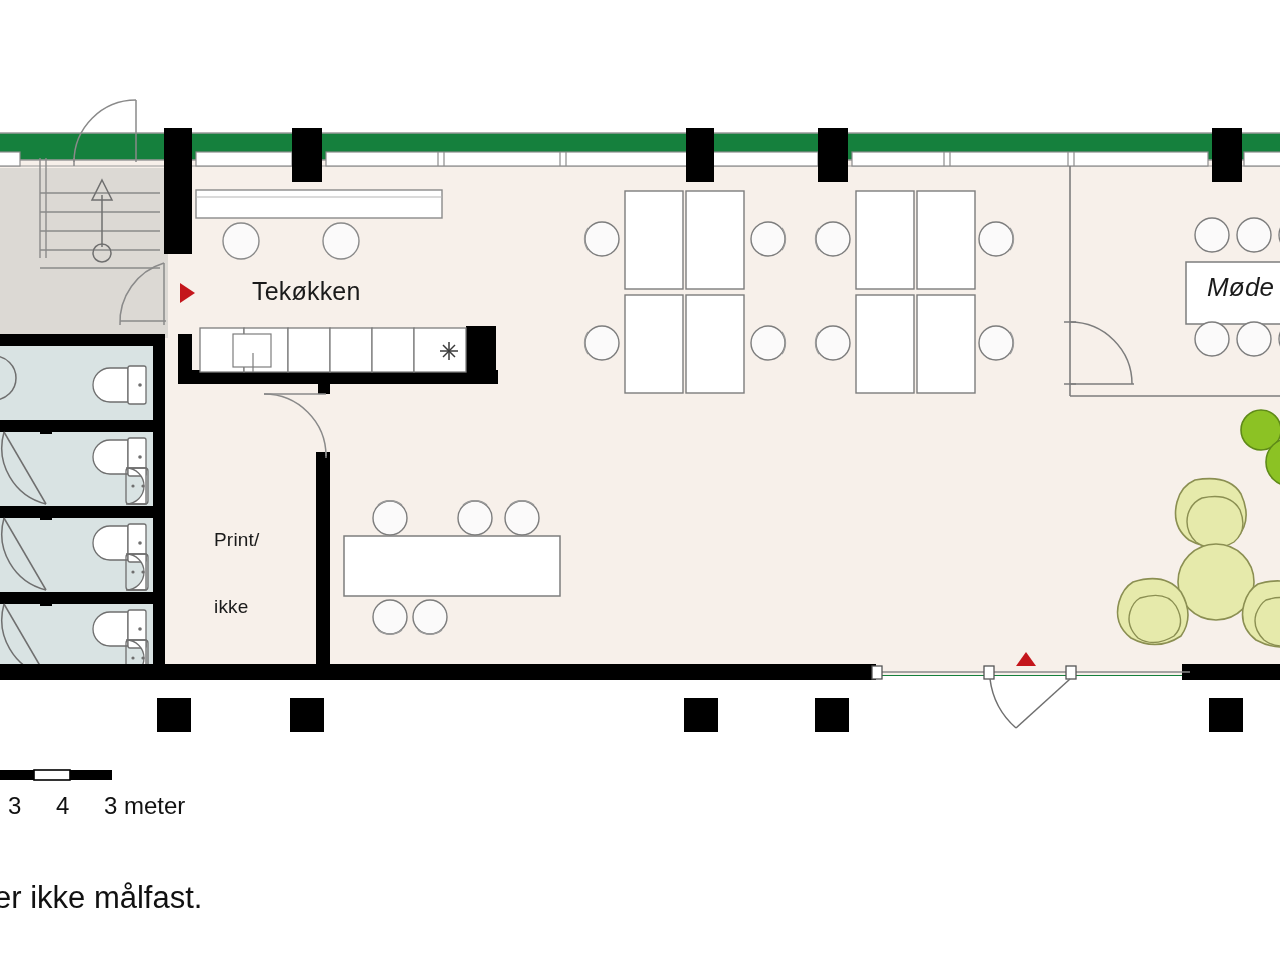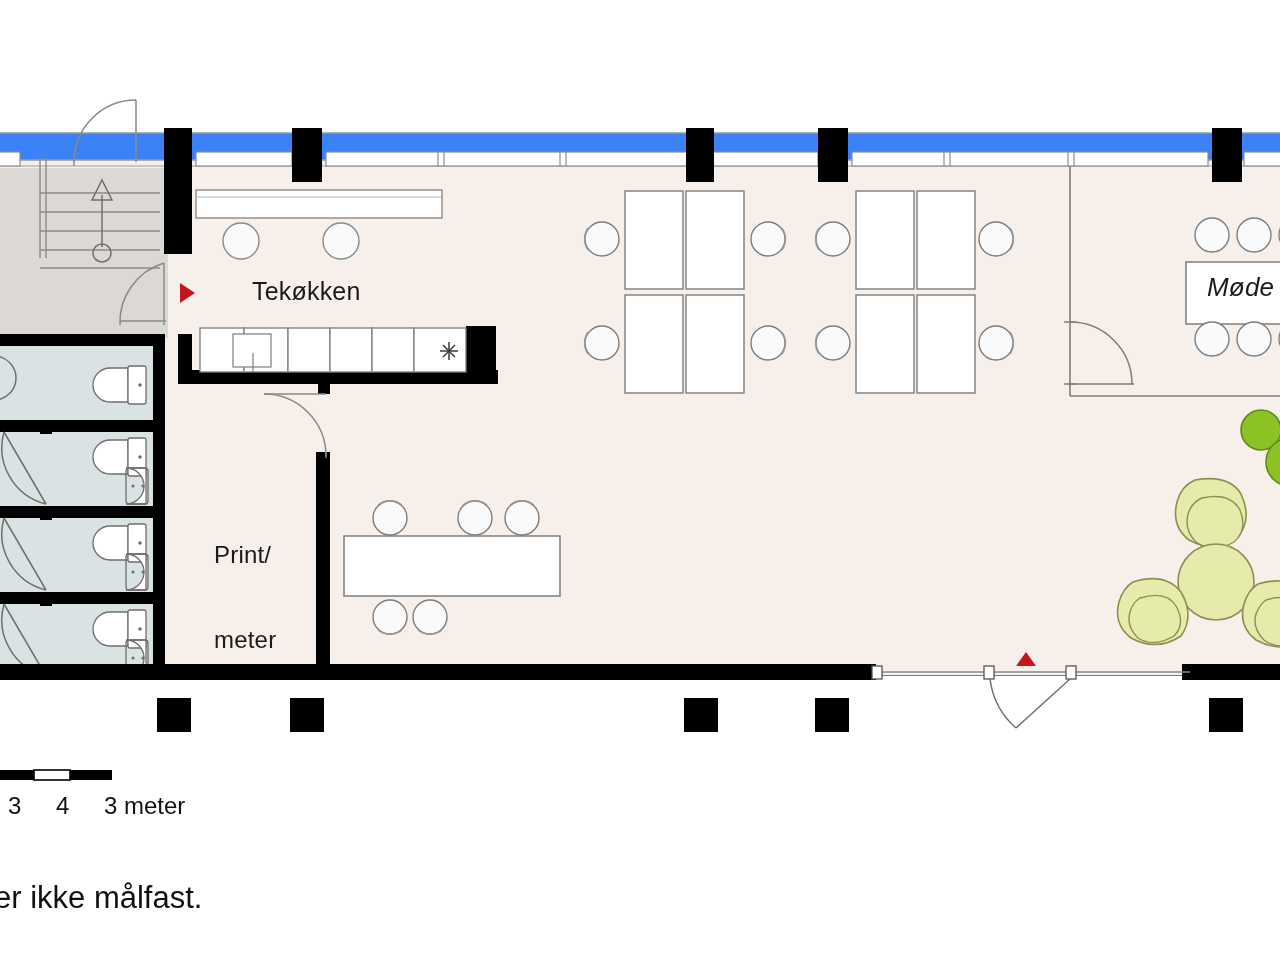"Tekøkken" #plan-root { background: #3b82f6 -> #15803d }
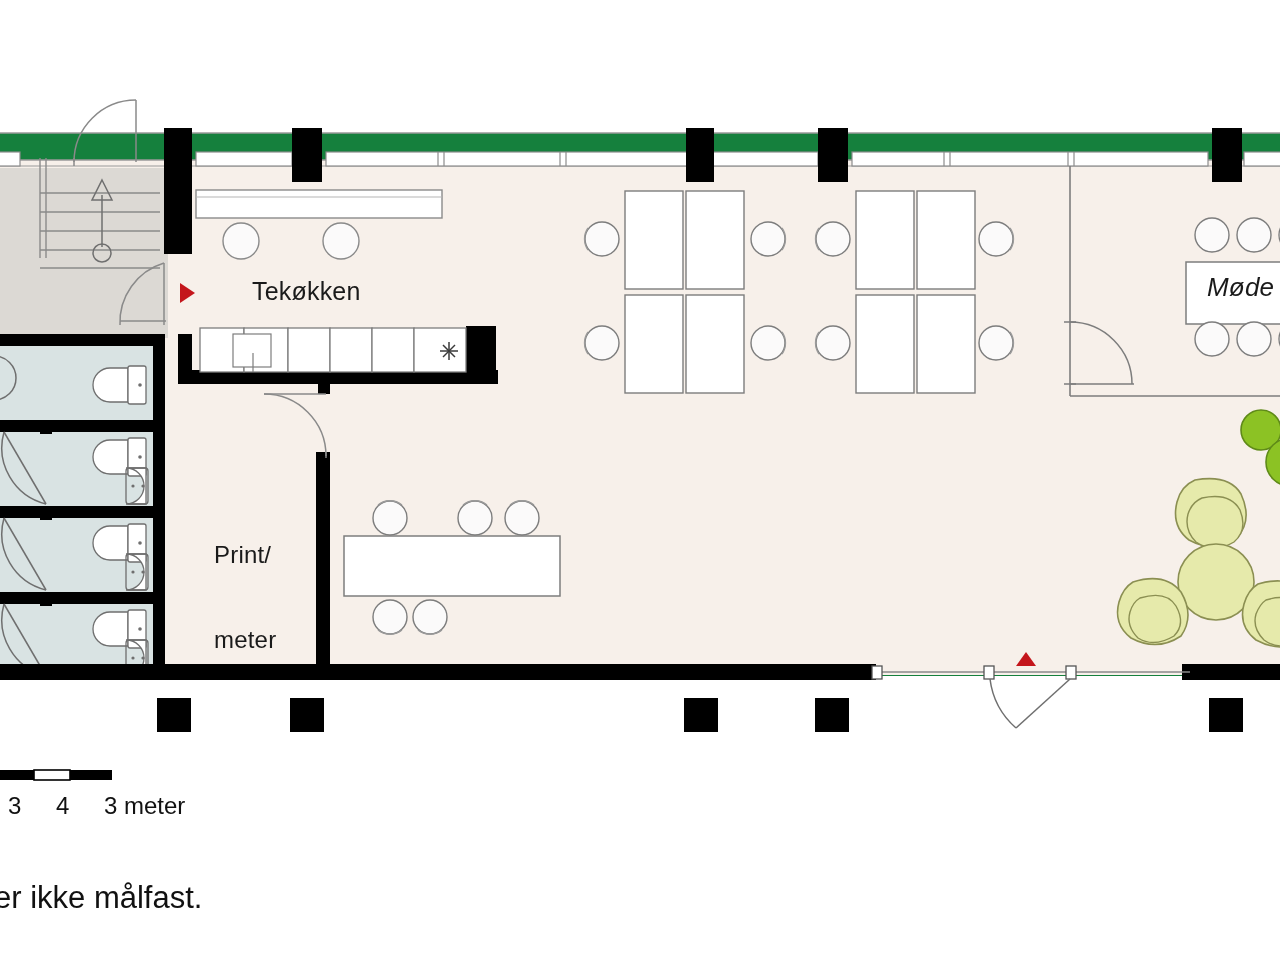"Print/" #label-print-depot { font-size: 24px -> 19px }
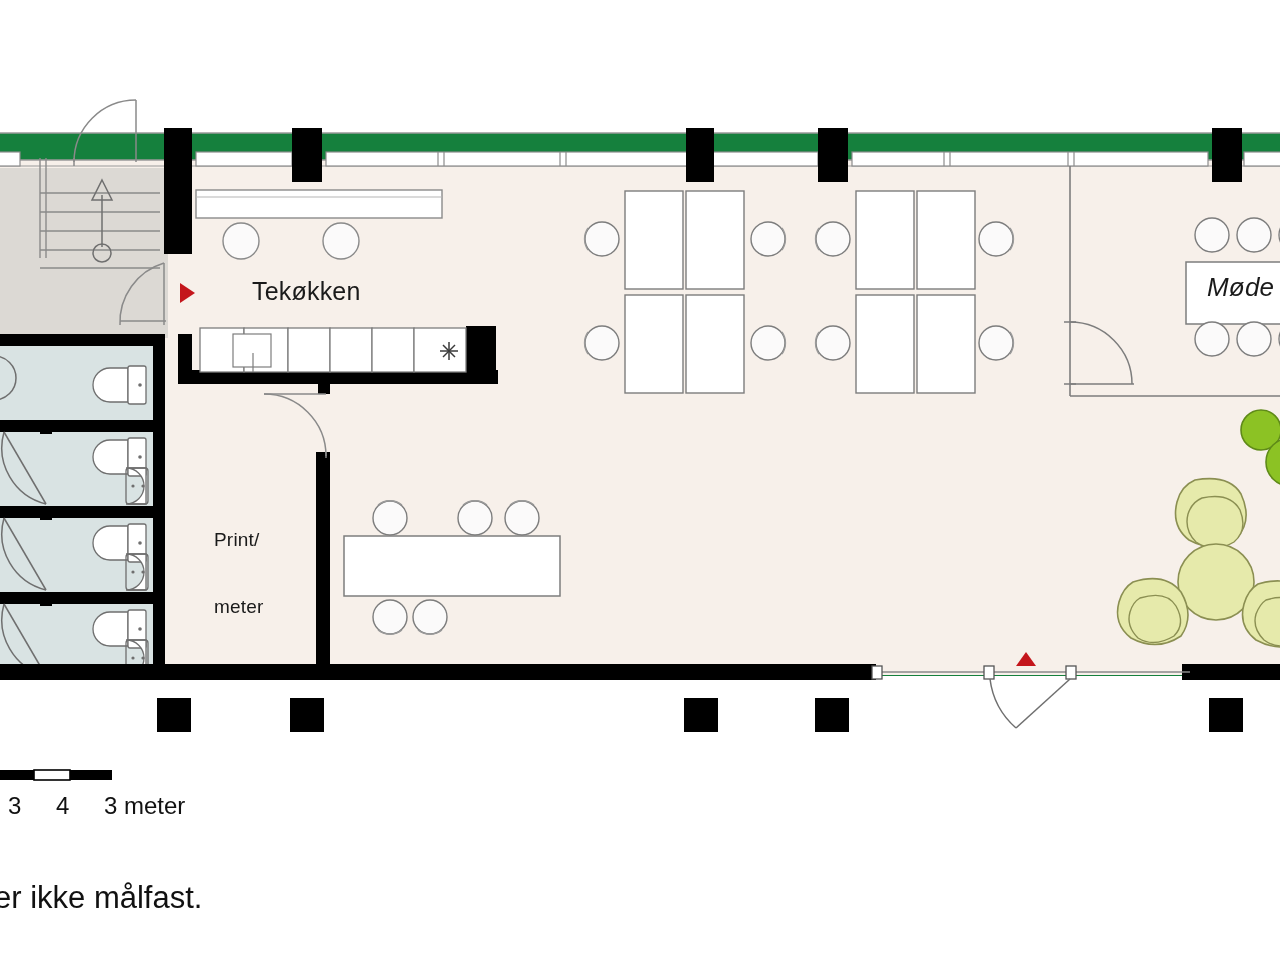"meter" div { text: meter -> ikke }
